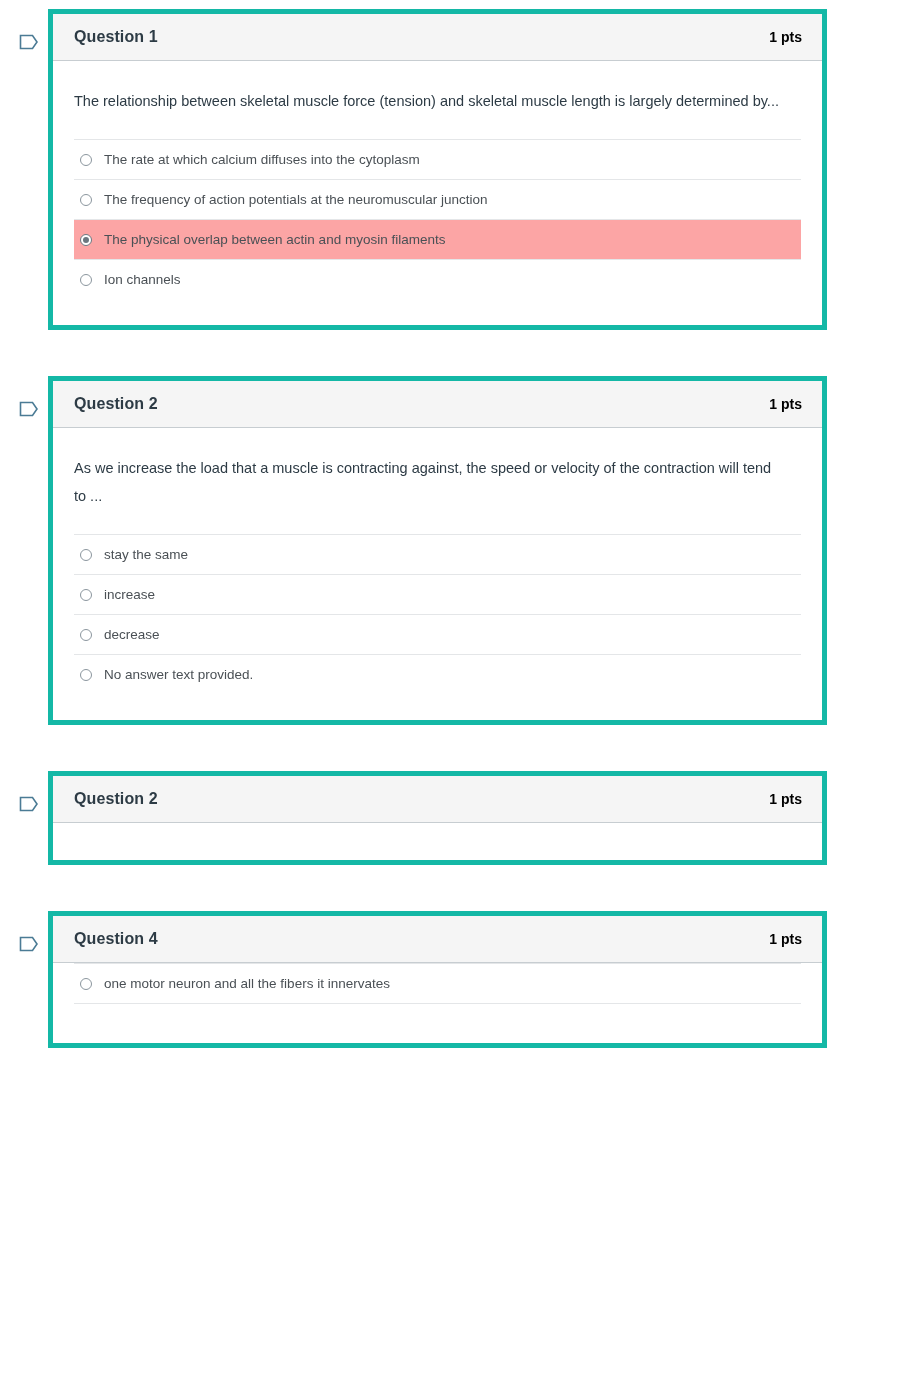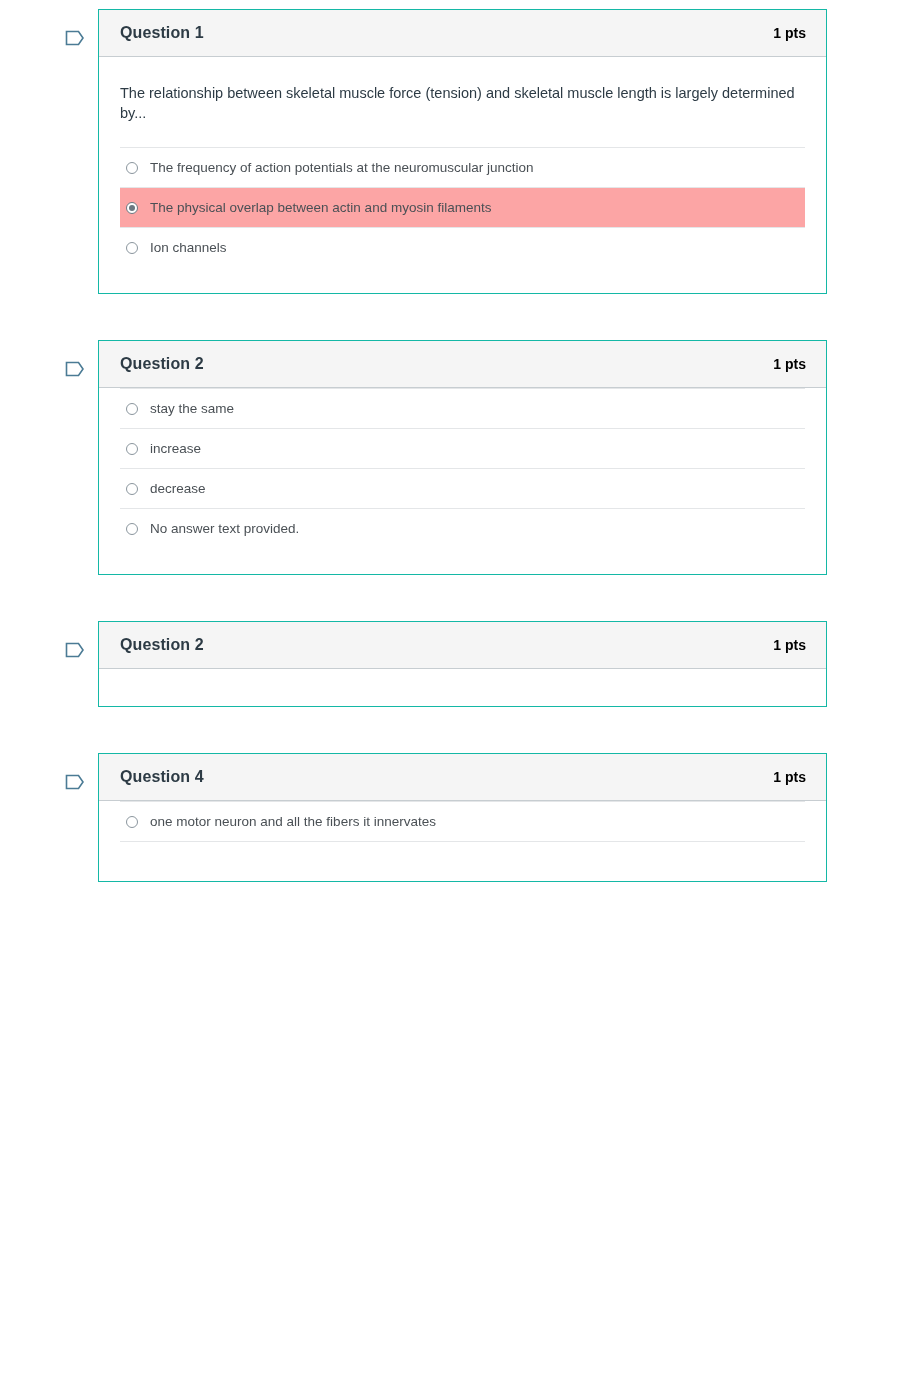"Question 1" .question-block { border: 1px solid #14b8a6 -> 5px solid #14b8a6; margin-left: 98px -> 48px }
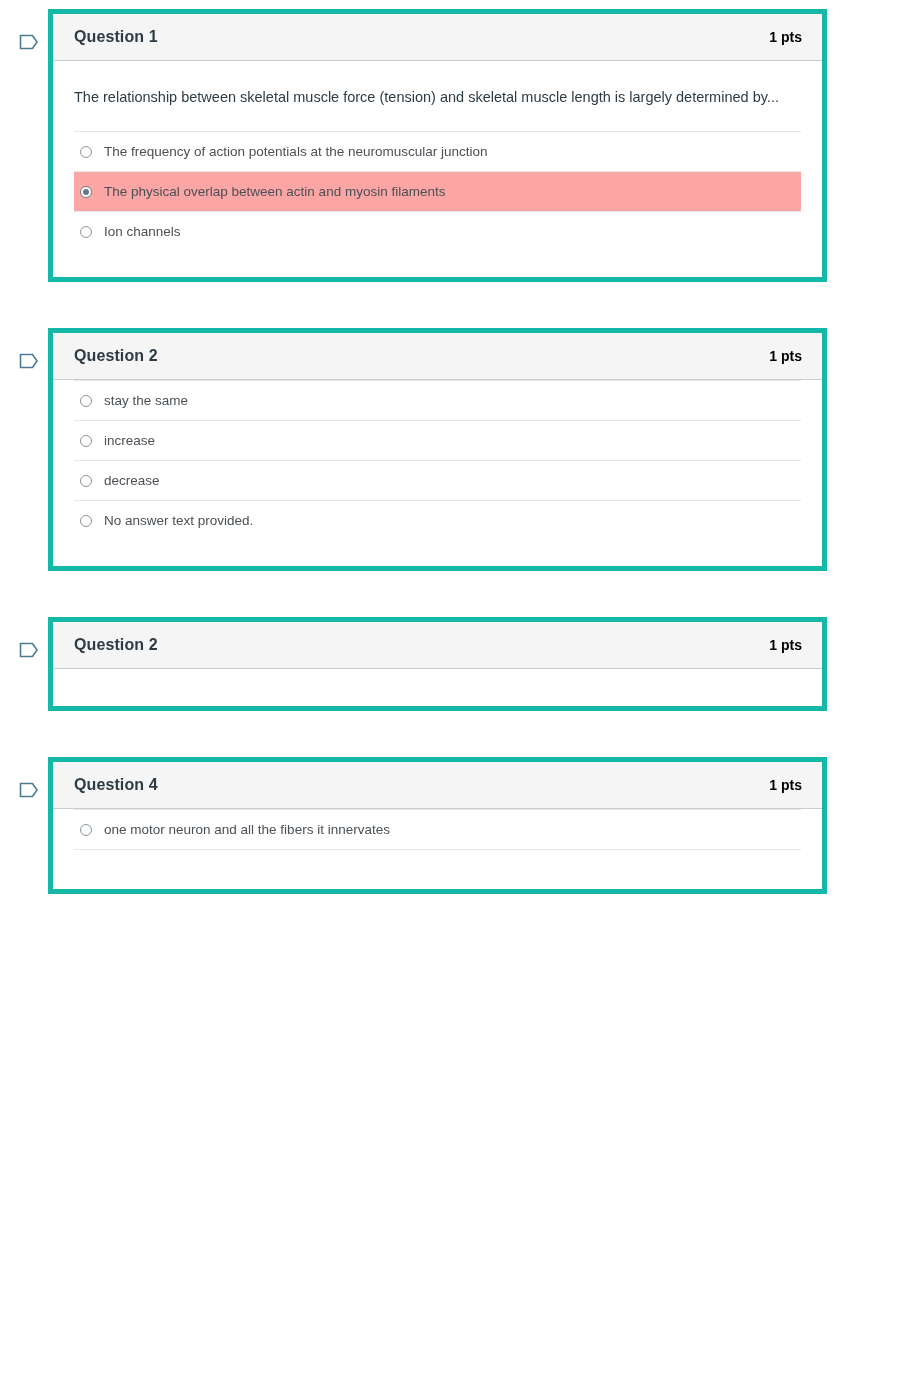"The relationship between skeletal muscle" .q-text { line-height: 20px -> 28px }
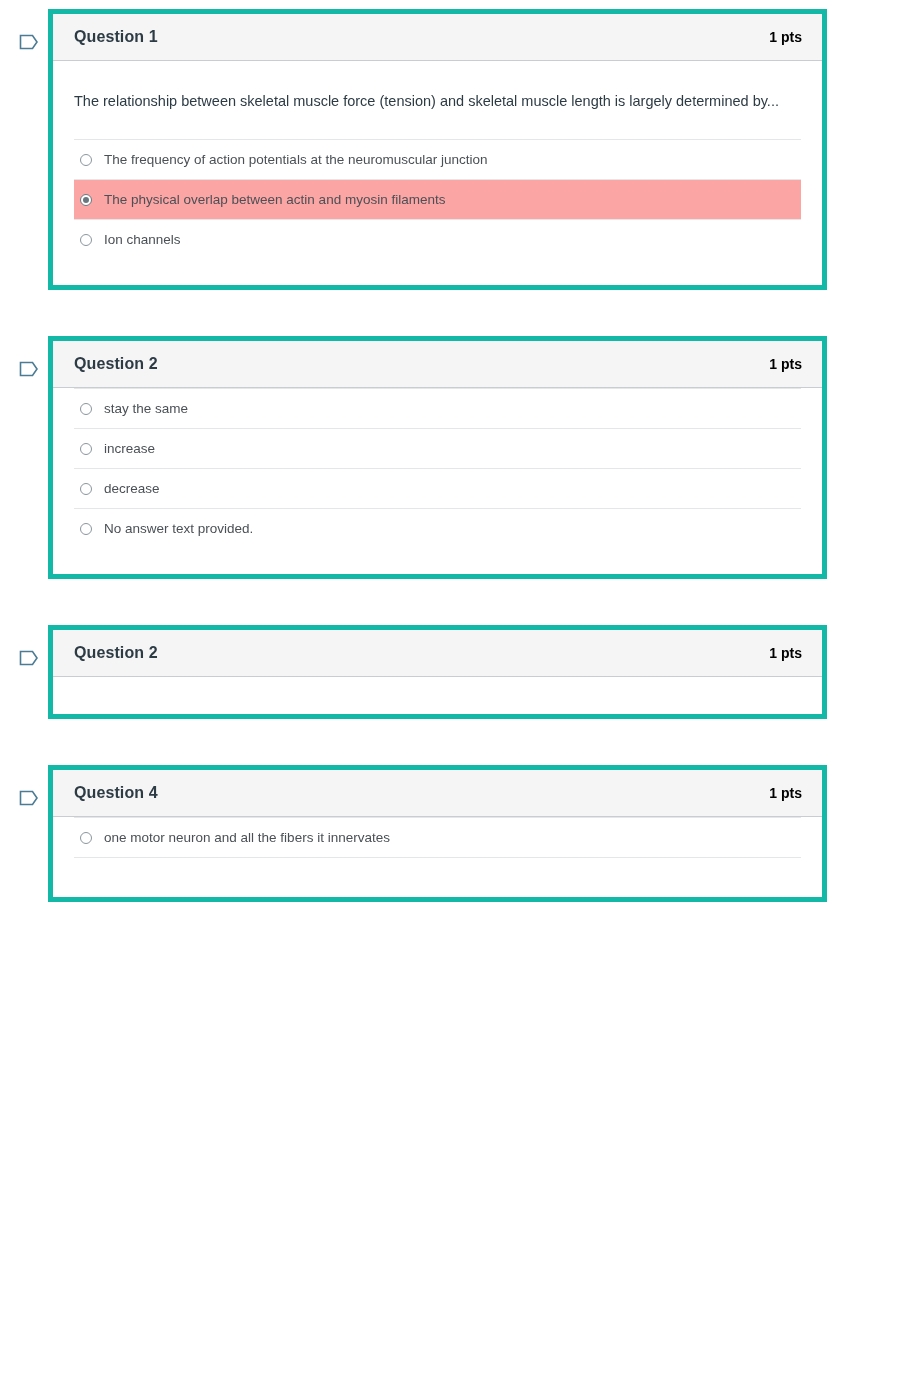"The rate at which calcium" div.answer-row { html: none -> <div> <span></span> <span>The rate at which calcium diffuses into the cytoplasm</span> </div> }
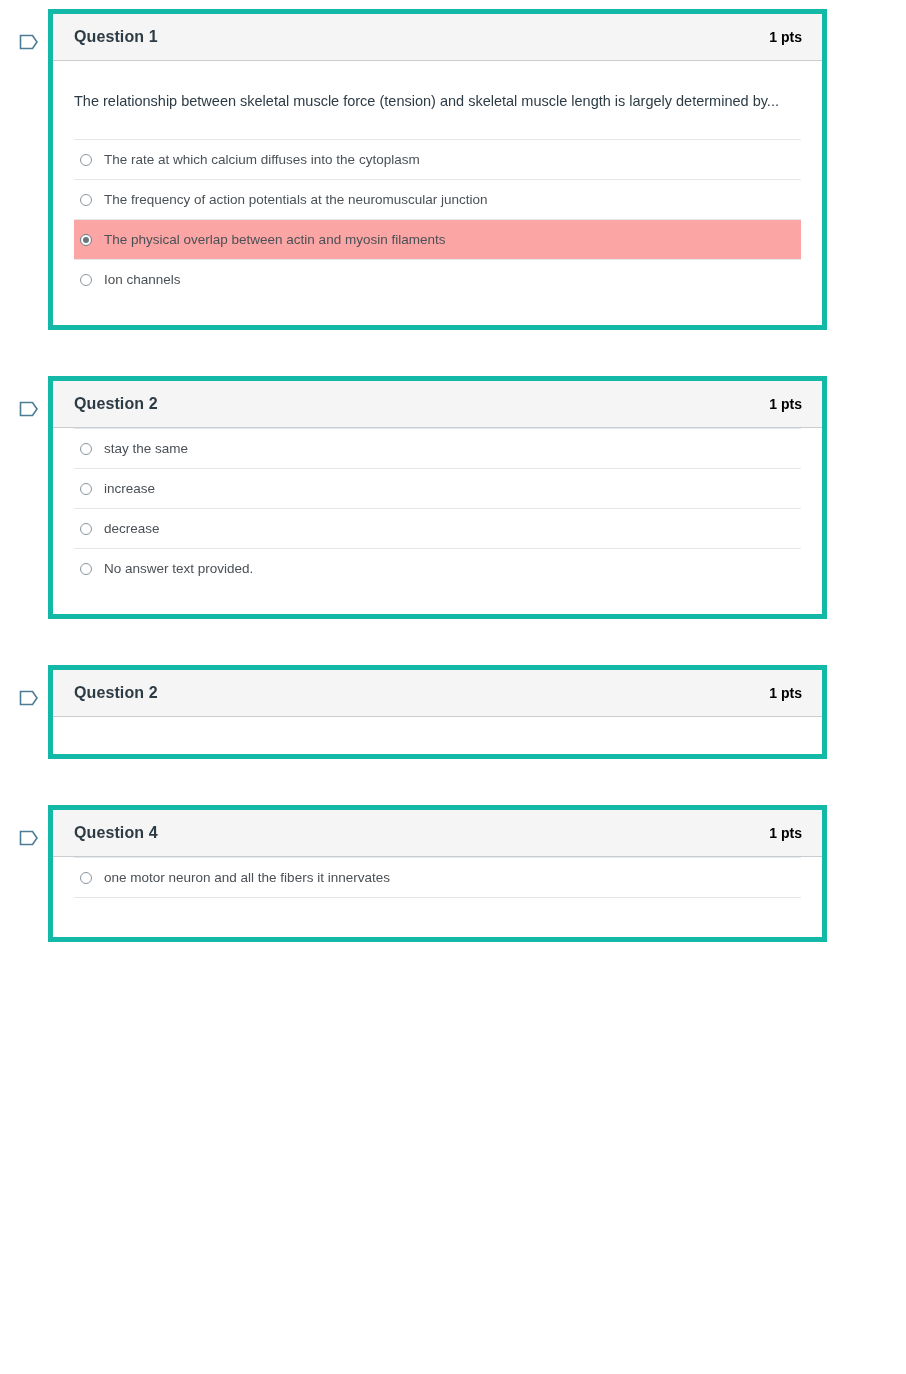"As we increase the load" div.q-text { html: none -> <div>As we increase the load that a muscle is contracting against, the speed or velocity of the contraction will tend to ...</div> }
